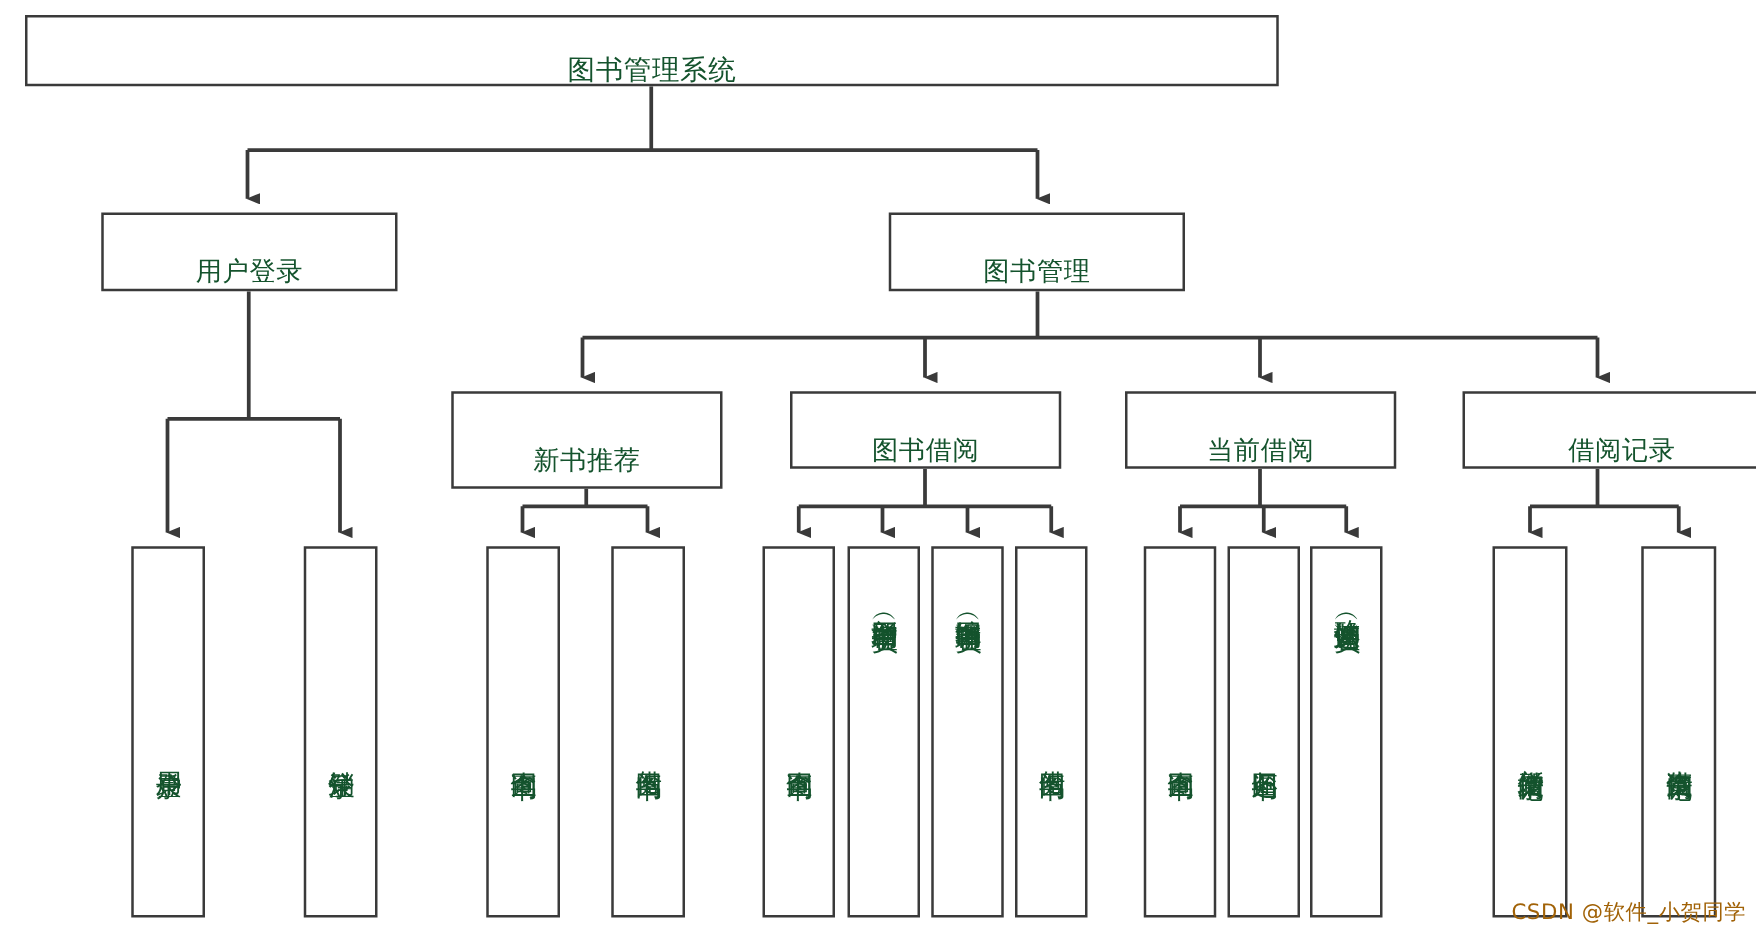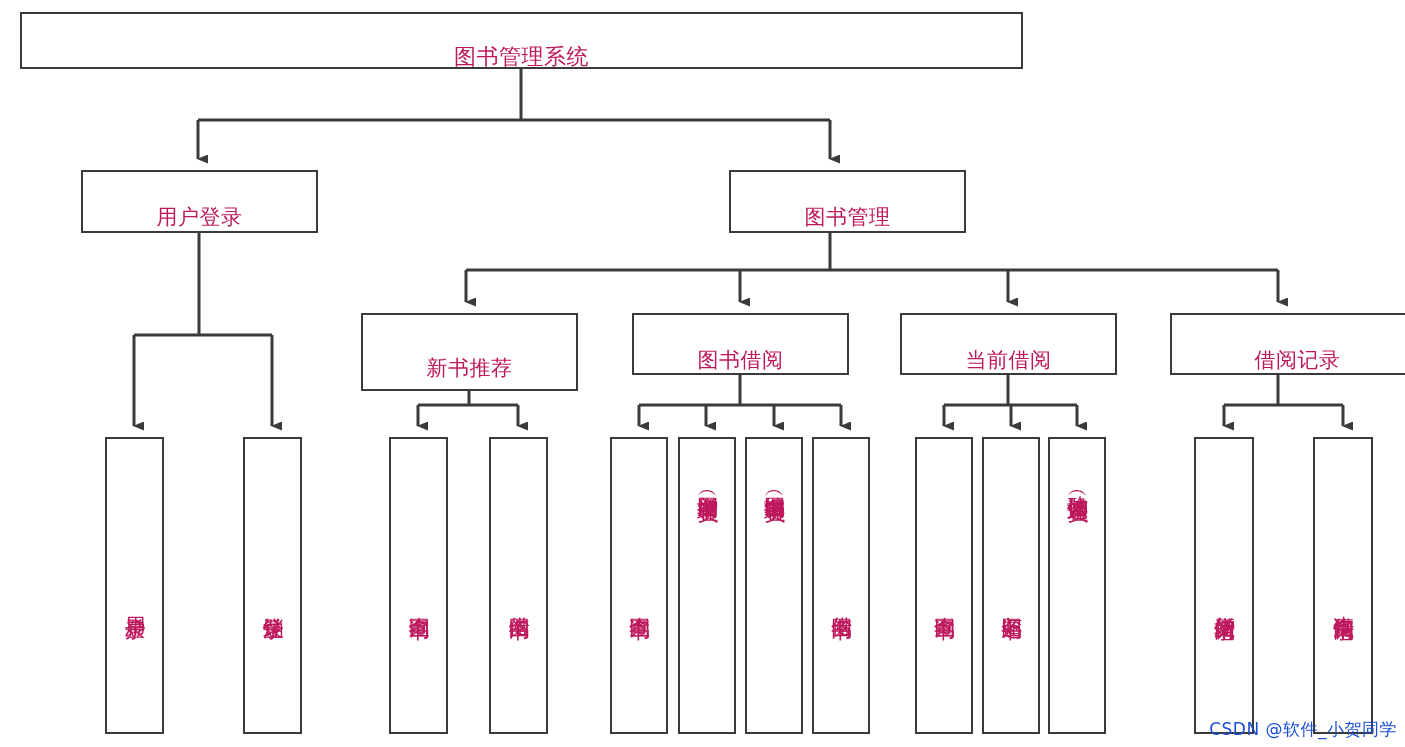"图书管理系统" .node-label { color: #be185d -> #14532d }
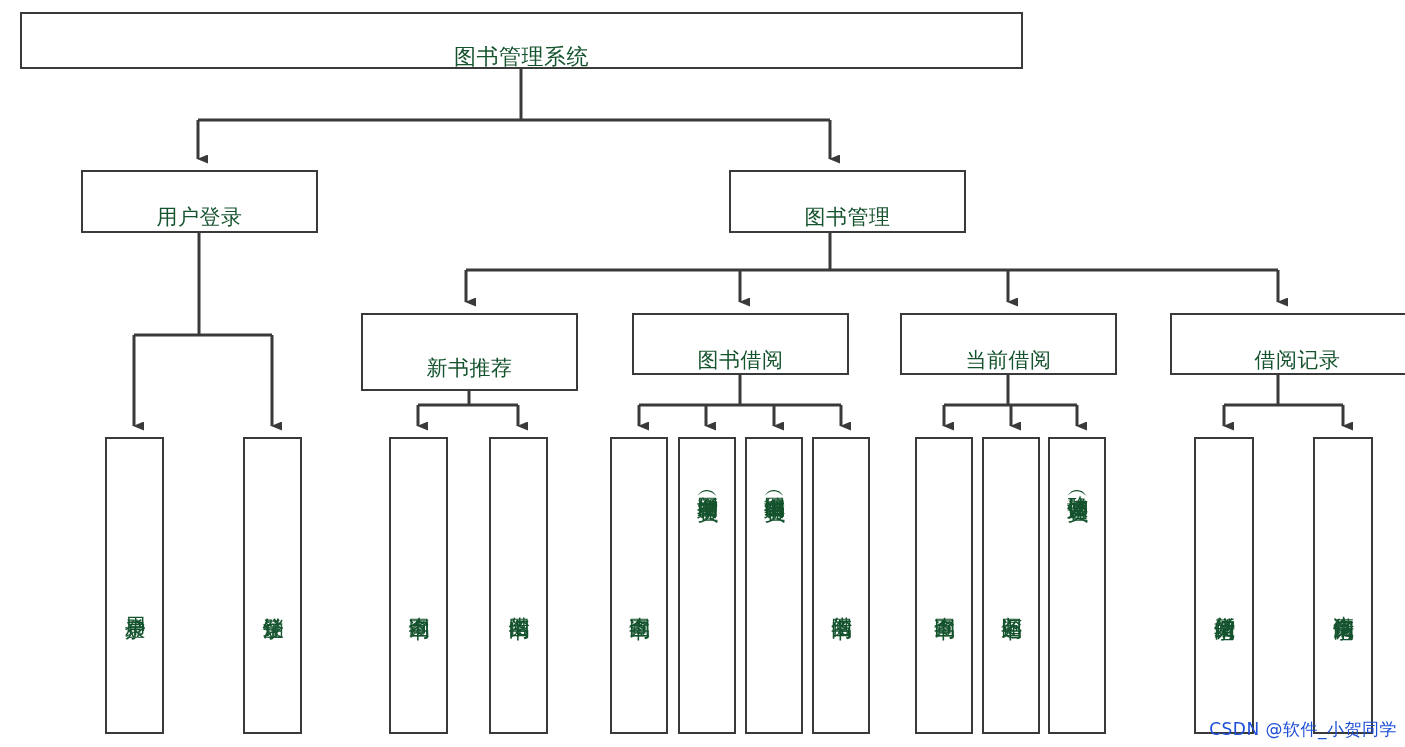"图书管理" div.node-box { left: 729px -> 711px }
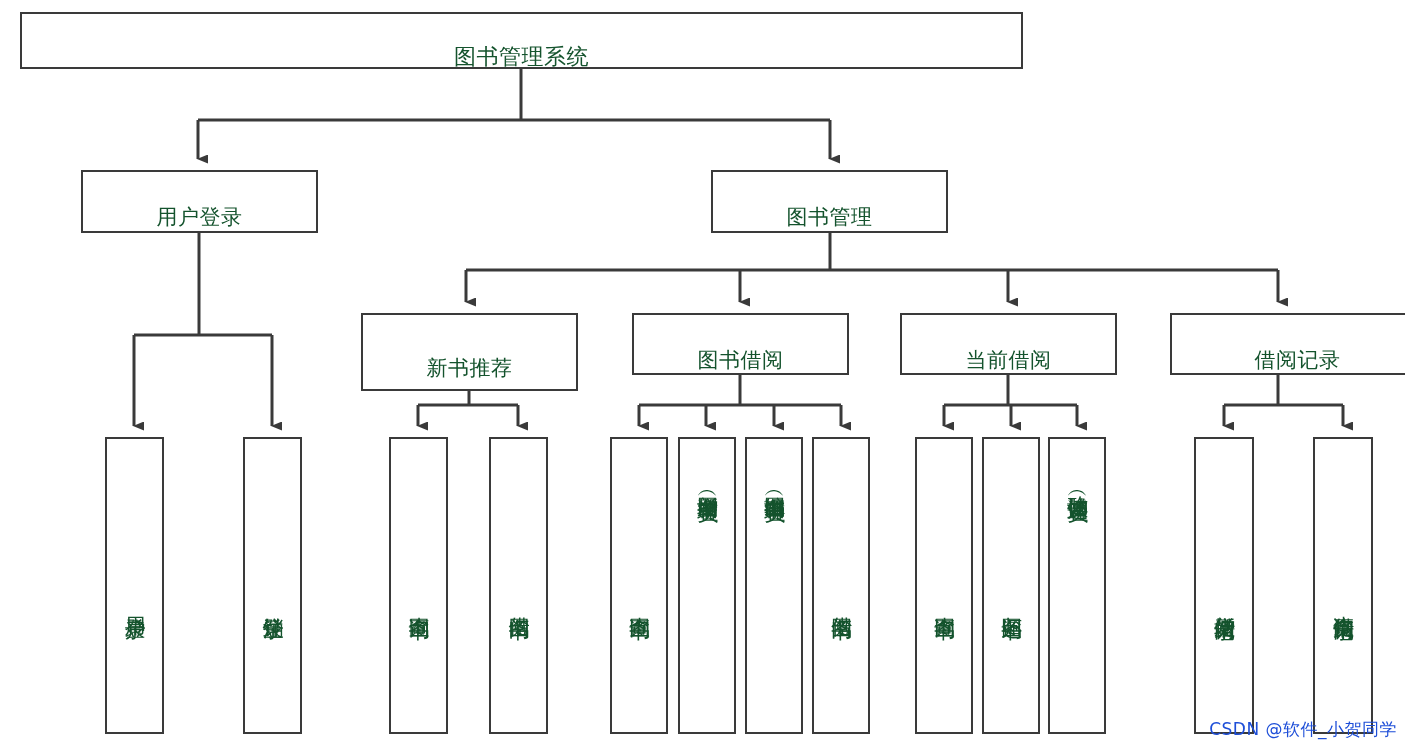"CSDN @软件_小贺同学" .watermark { color: #1d4ed8 -> #a16207 }
